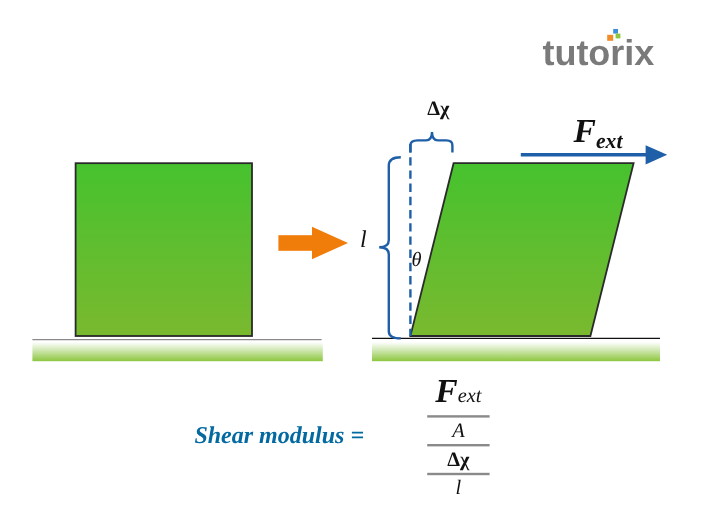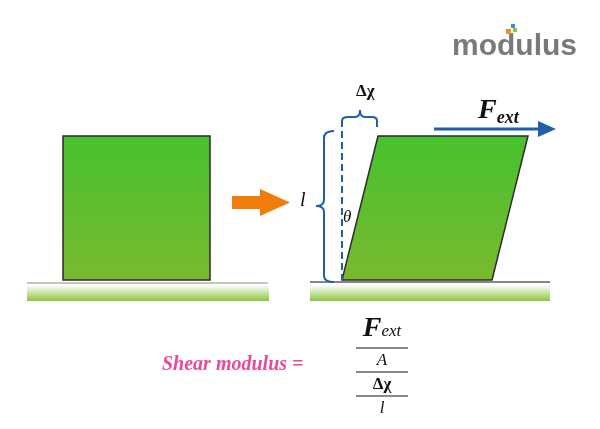"modulus" div.logo { text: modulus -> tutorix }
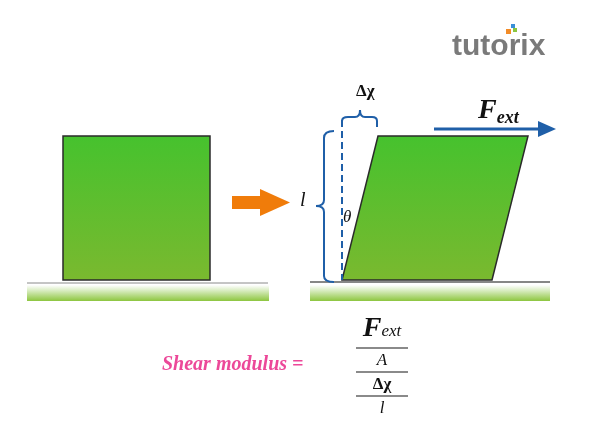"Shear modulus =" .lhs { color: #ec4899 -> #0369a1 }
